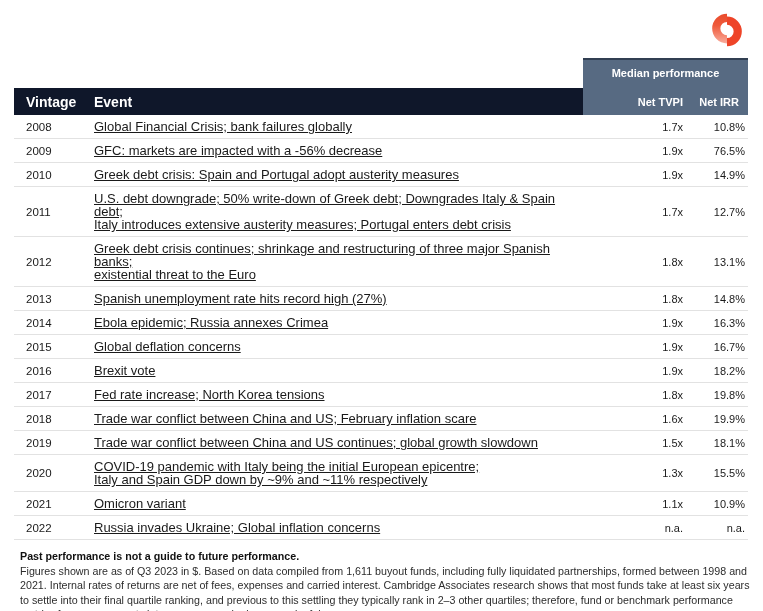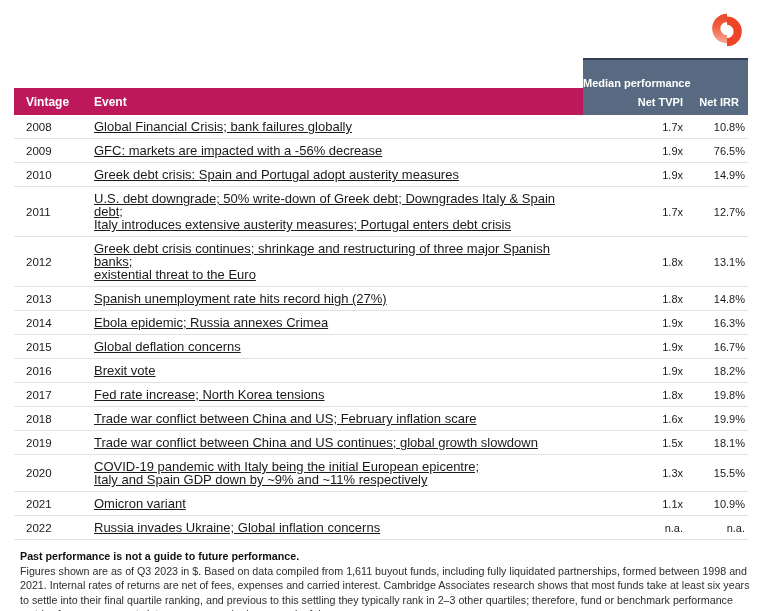"Median performance" .median-label { padding-top: 17px -> 7px; text-align: left -> center }
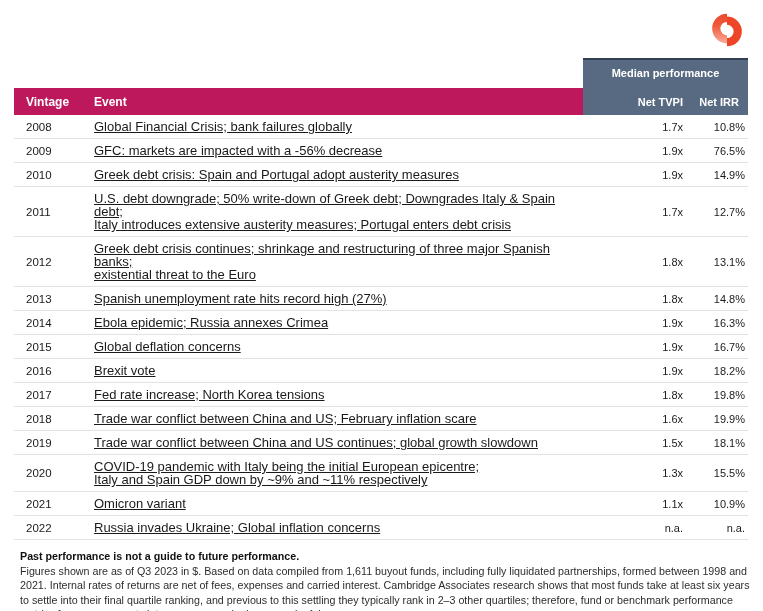"Vintage" .thead-left { background: #be185d -> #0f172a; font-size: 12px -> 14px }
